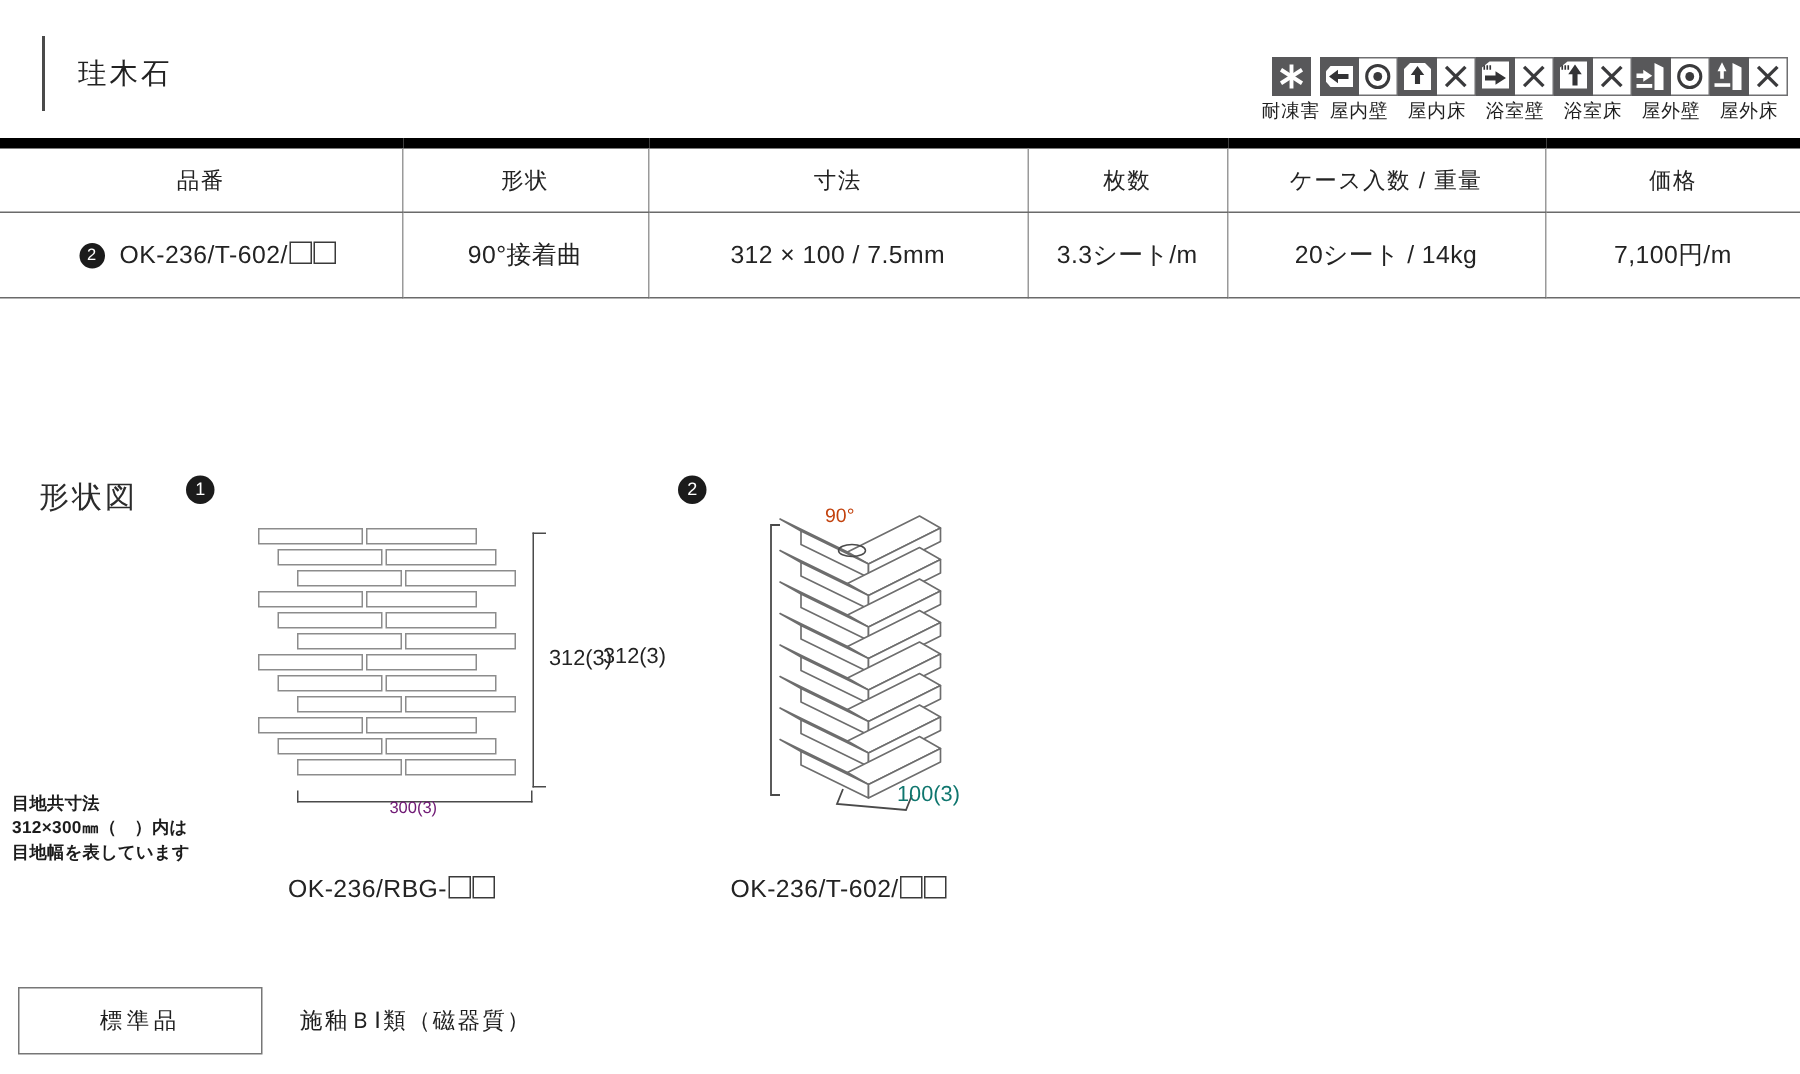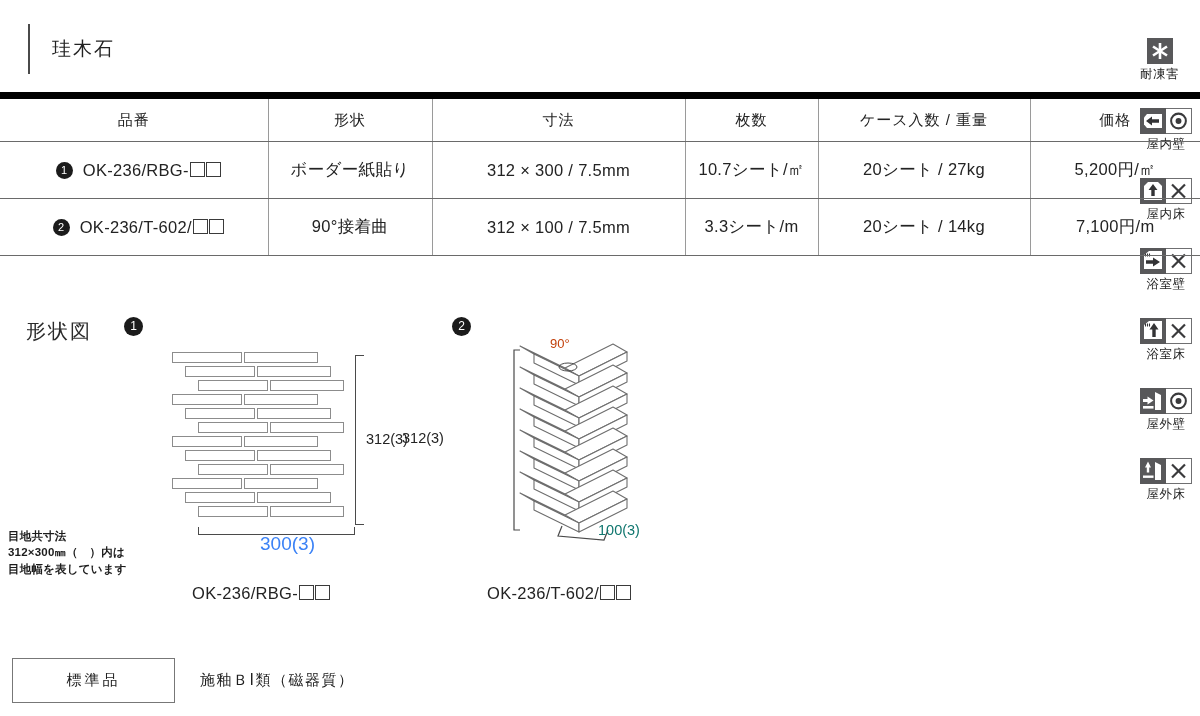"耐凍害" .badges { flex-direction: column -> none; gap: 25px -> 0 }
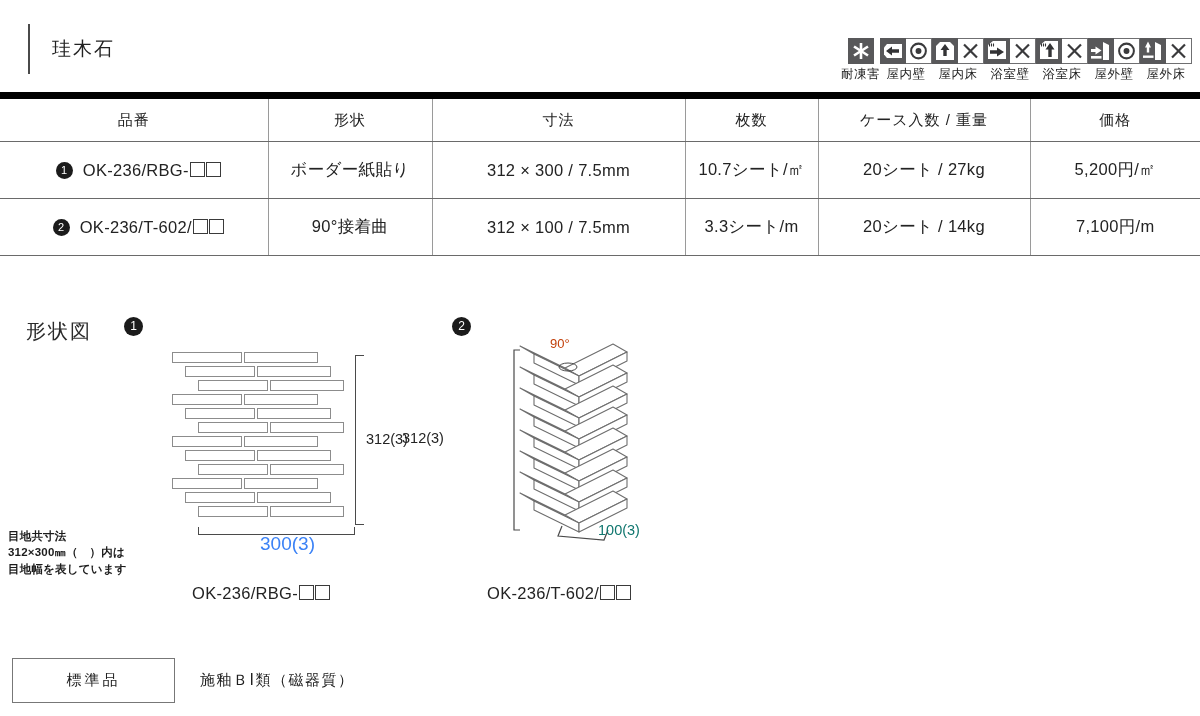"1 OK-236/RBG-" tr { html: <tr> <td> <span>1</span><span>OK-236/RBG-</span><span></span><span></span> </td> <td>ボーダー紙貼り</td> <td>312 × 300 / 7.5mm</td> <td>10.7シート/㎡</td> <td>20シート / 27kg</td> <td>5,200円/㎡</td> </tr> -> none }
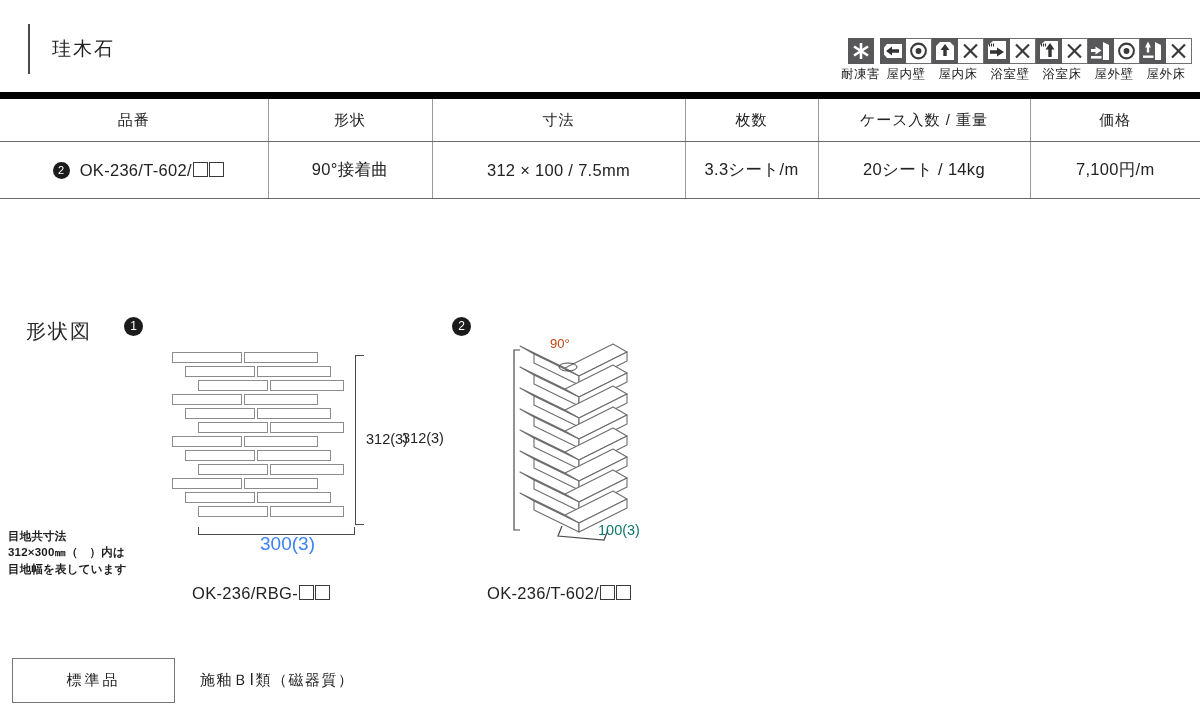"300(3)" .dim-h-label { color: #3b82f6 -> #701a75; font-size: 19px -> 11px; left: 210px -> 198px }
